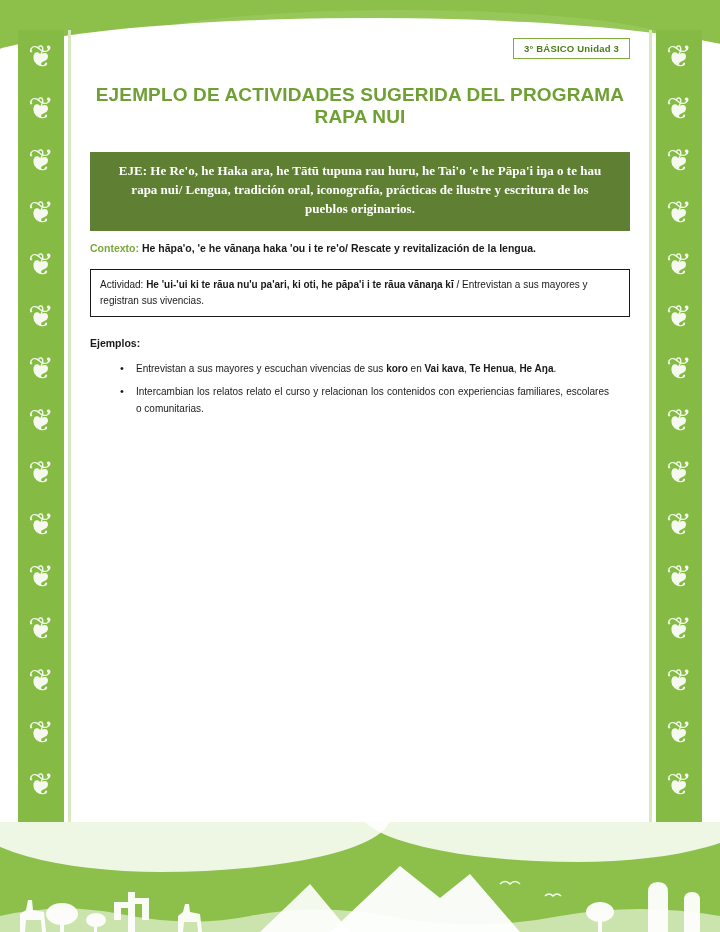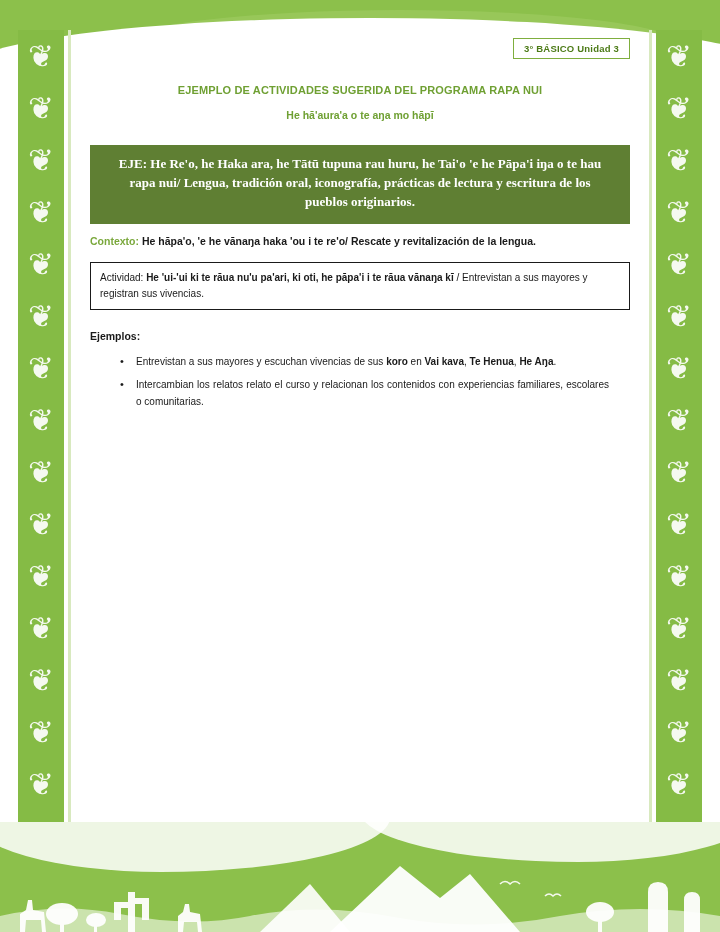"EJEMPLO DE ACTIVIDADES SUGERIDA DEL" .doc-title { font-size: 11px -> 19px }
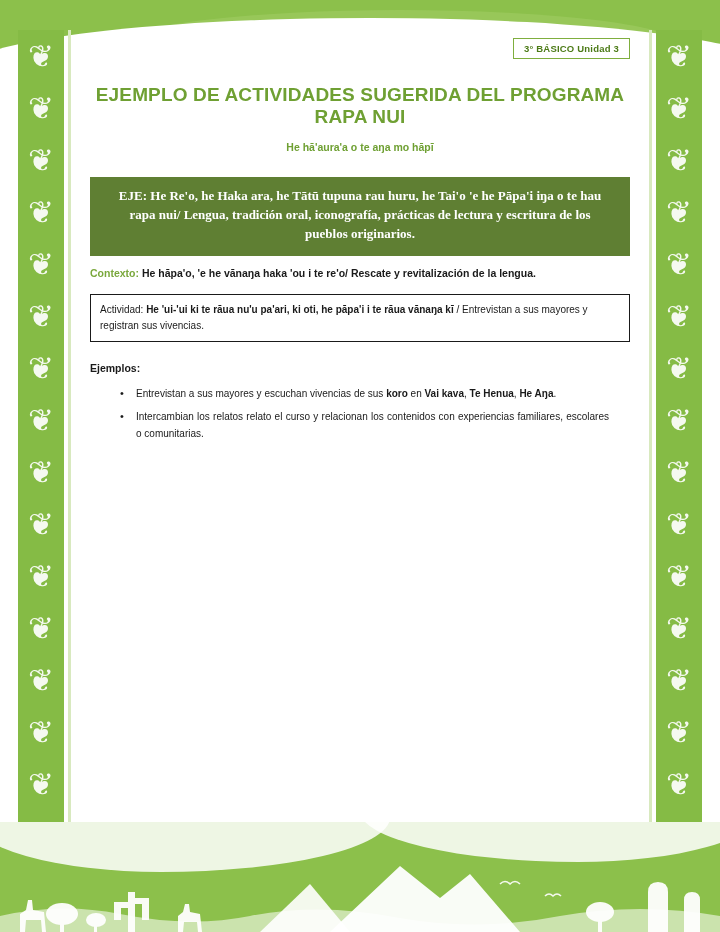"He hā'aura'a o te aŋa" div.doc-subtitle { html: <div>He hā'aura'a o te aŋa mo hāpī</div> -> none }
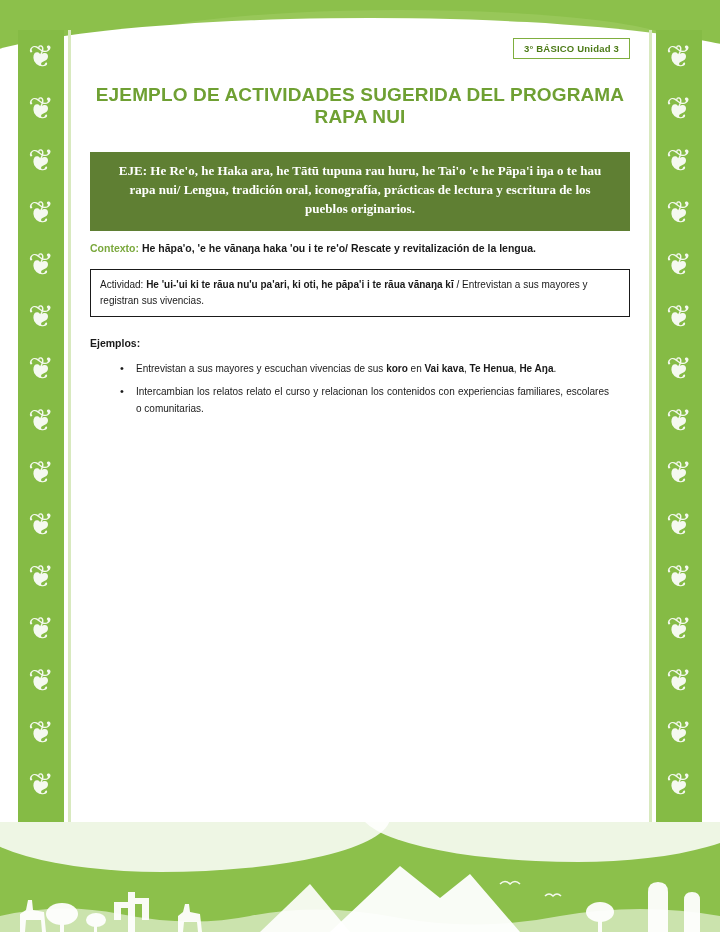"EJE: He Re'o, he Haka" div.eje-box { text: lectura -> ilustre }
